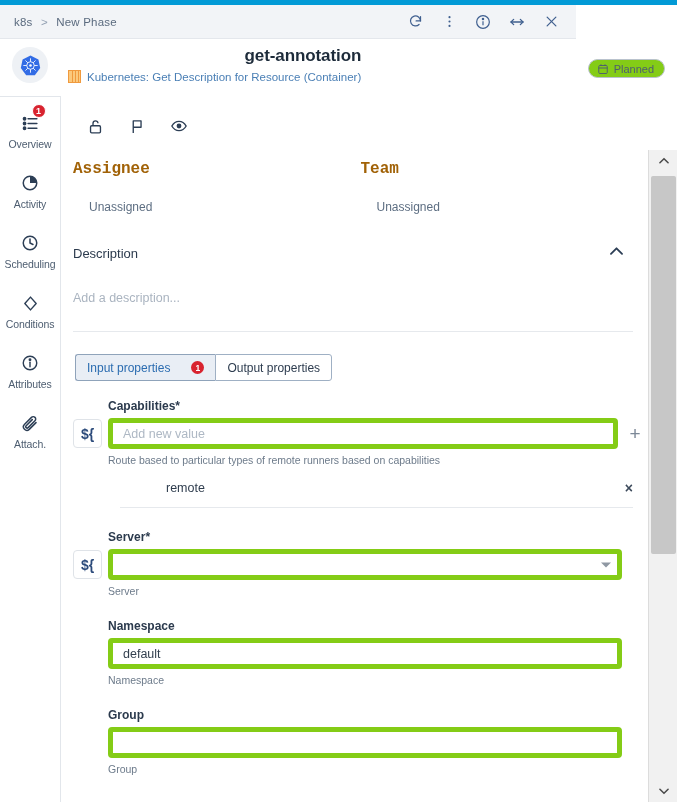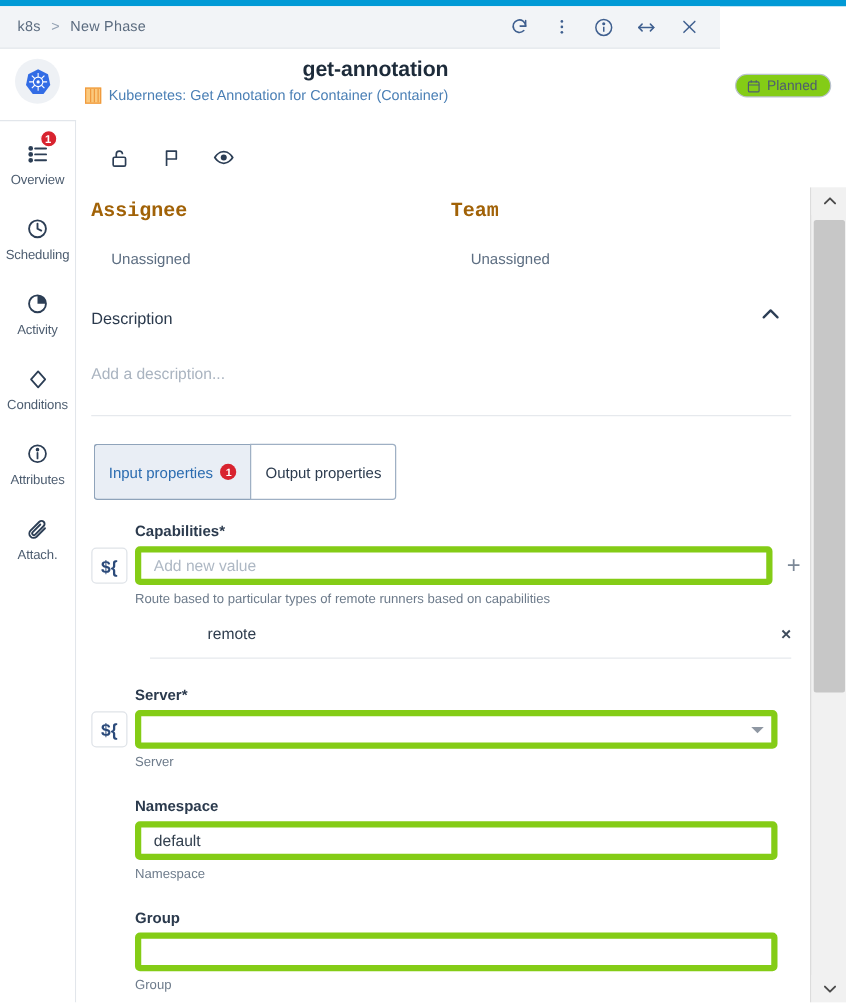"Kubernetes: Get Annotation for Container" span.hdr-sub-text { text: Annotation for Container -> Description for Resource }
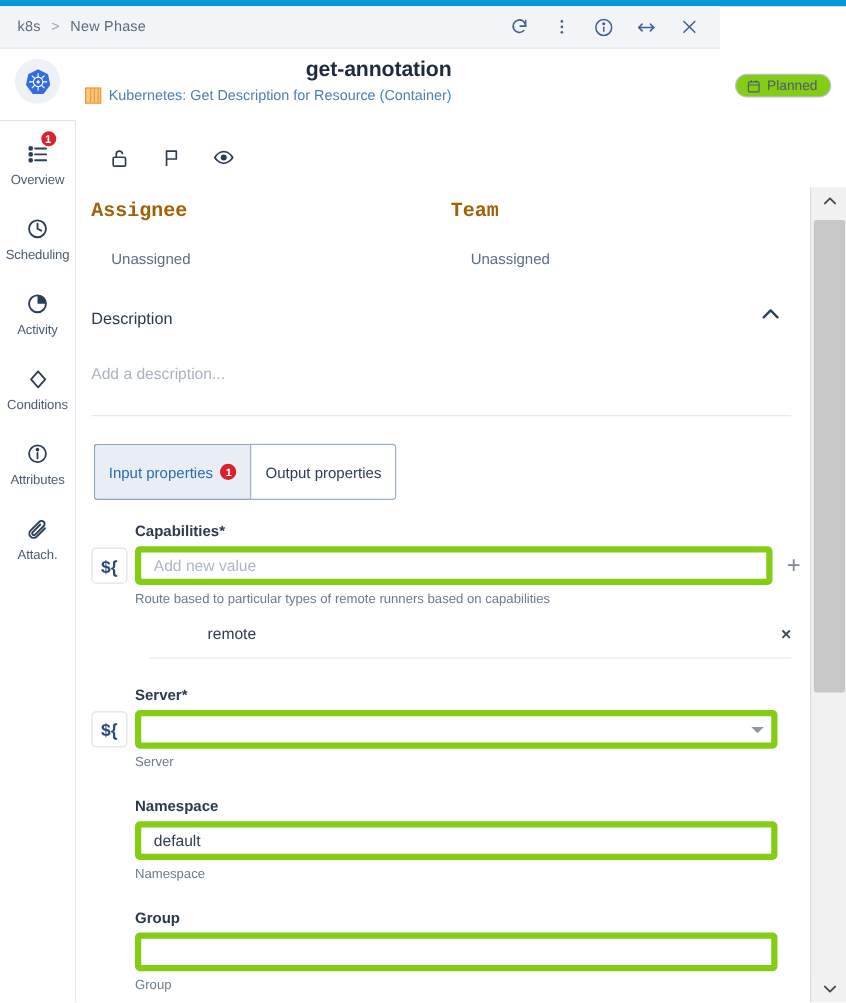"Scheduling" div.rail-item { order: before "Activity" -> after "Activity" }
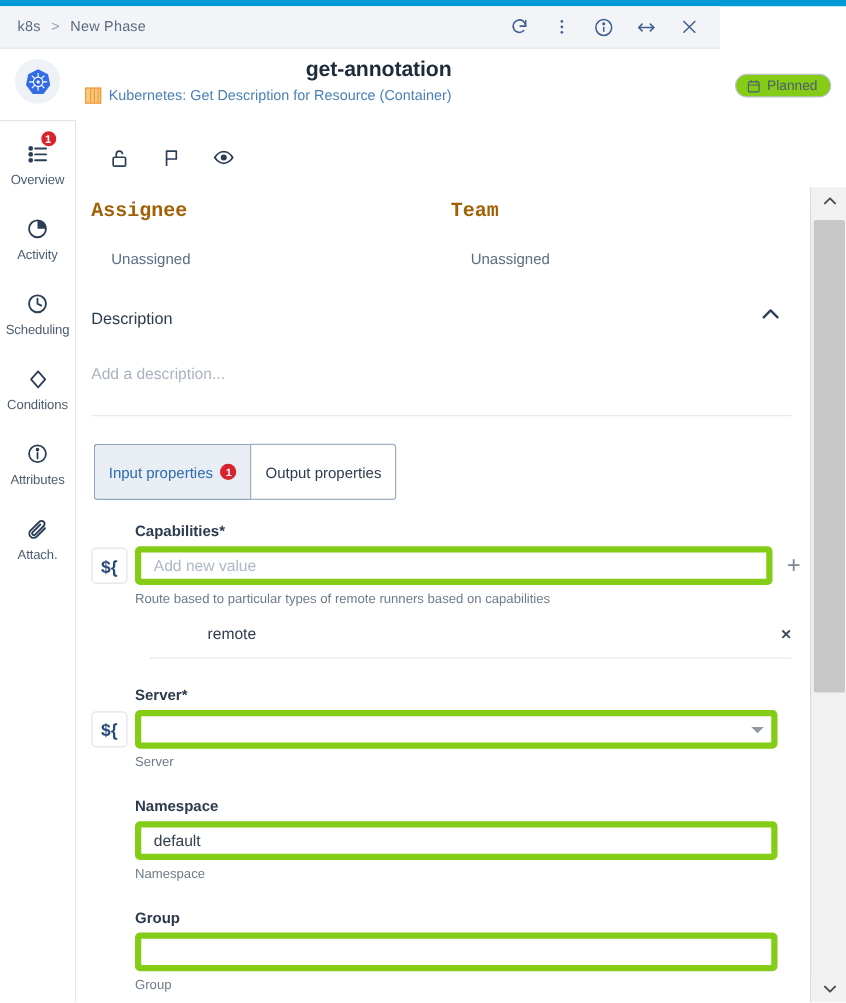"Input properties" .tab { gap: 6px -> 21px; height: 45px -> 27px }
